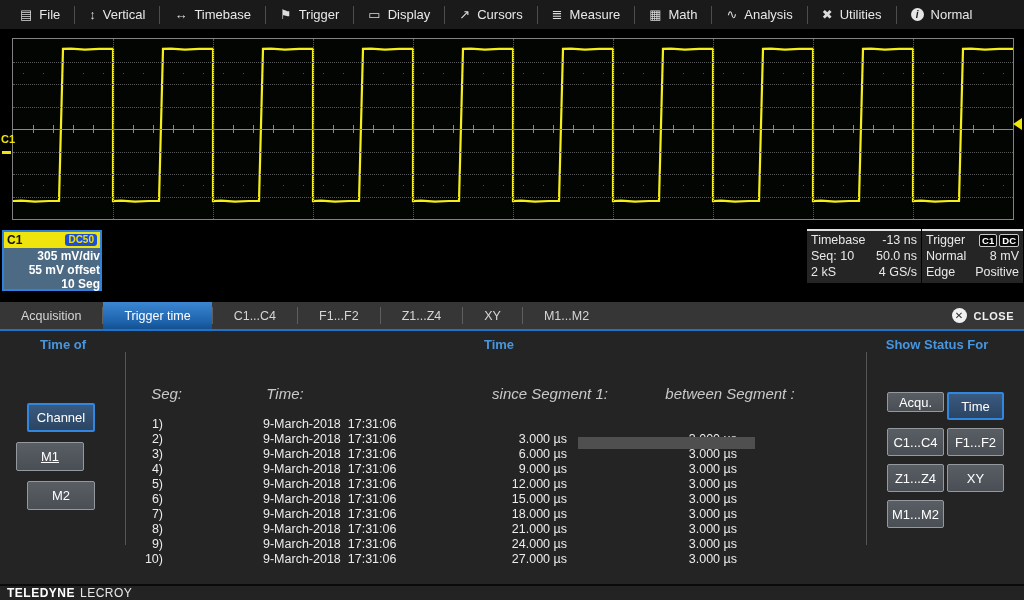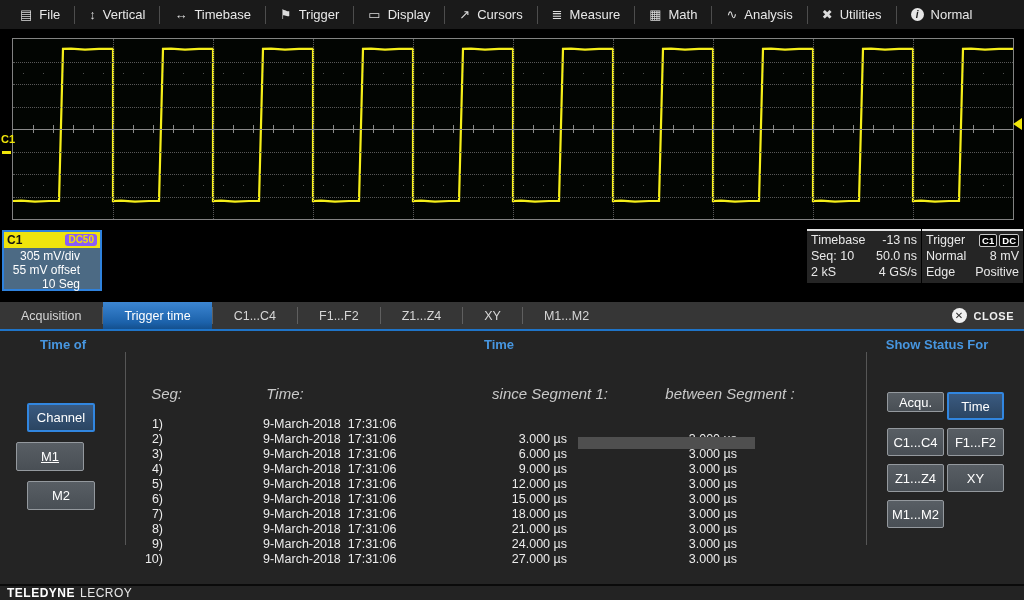"DC50" .c1-badge { background: #8b5cf6 -> #1d4ed8 }
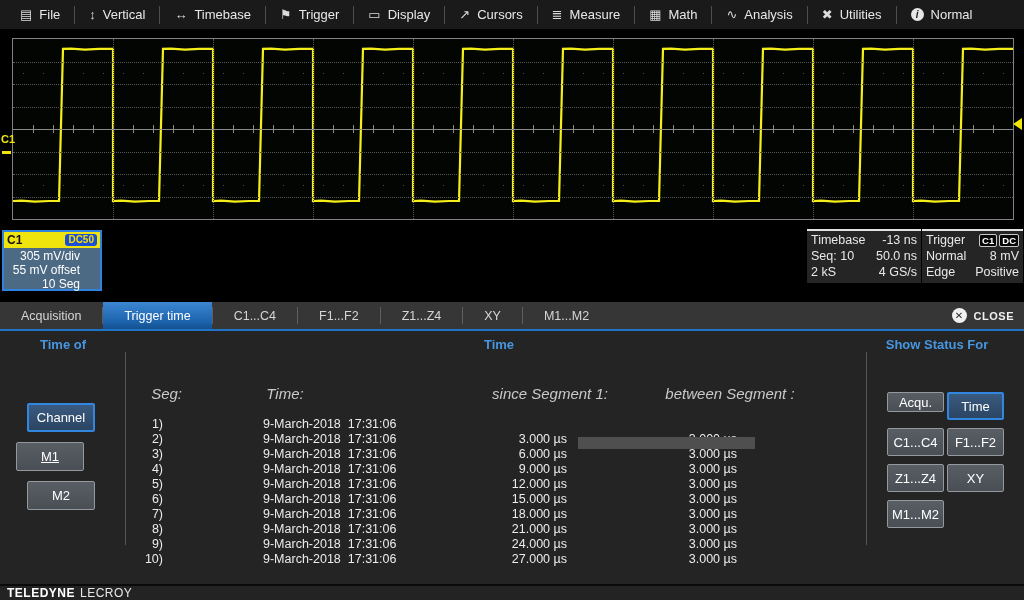"305 mV/div" .c1-body { font-weight: none -> bold; padding: 1px 20px 0 0 -> 1px 0 0 0 }
